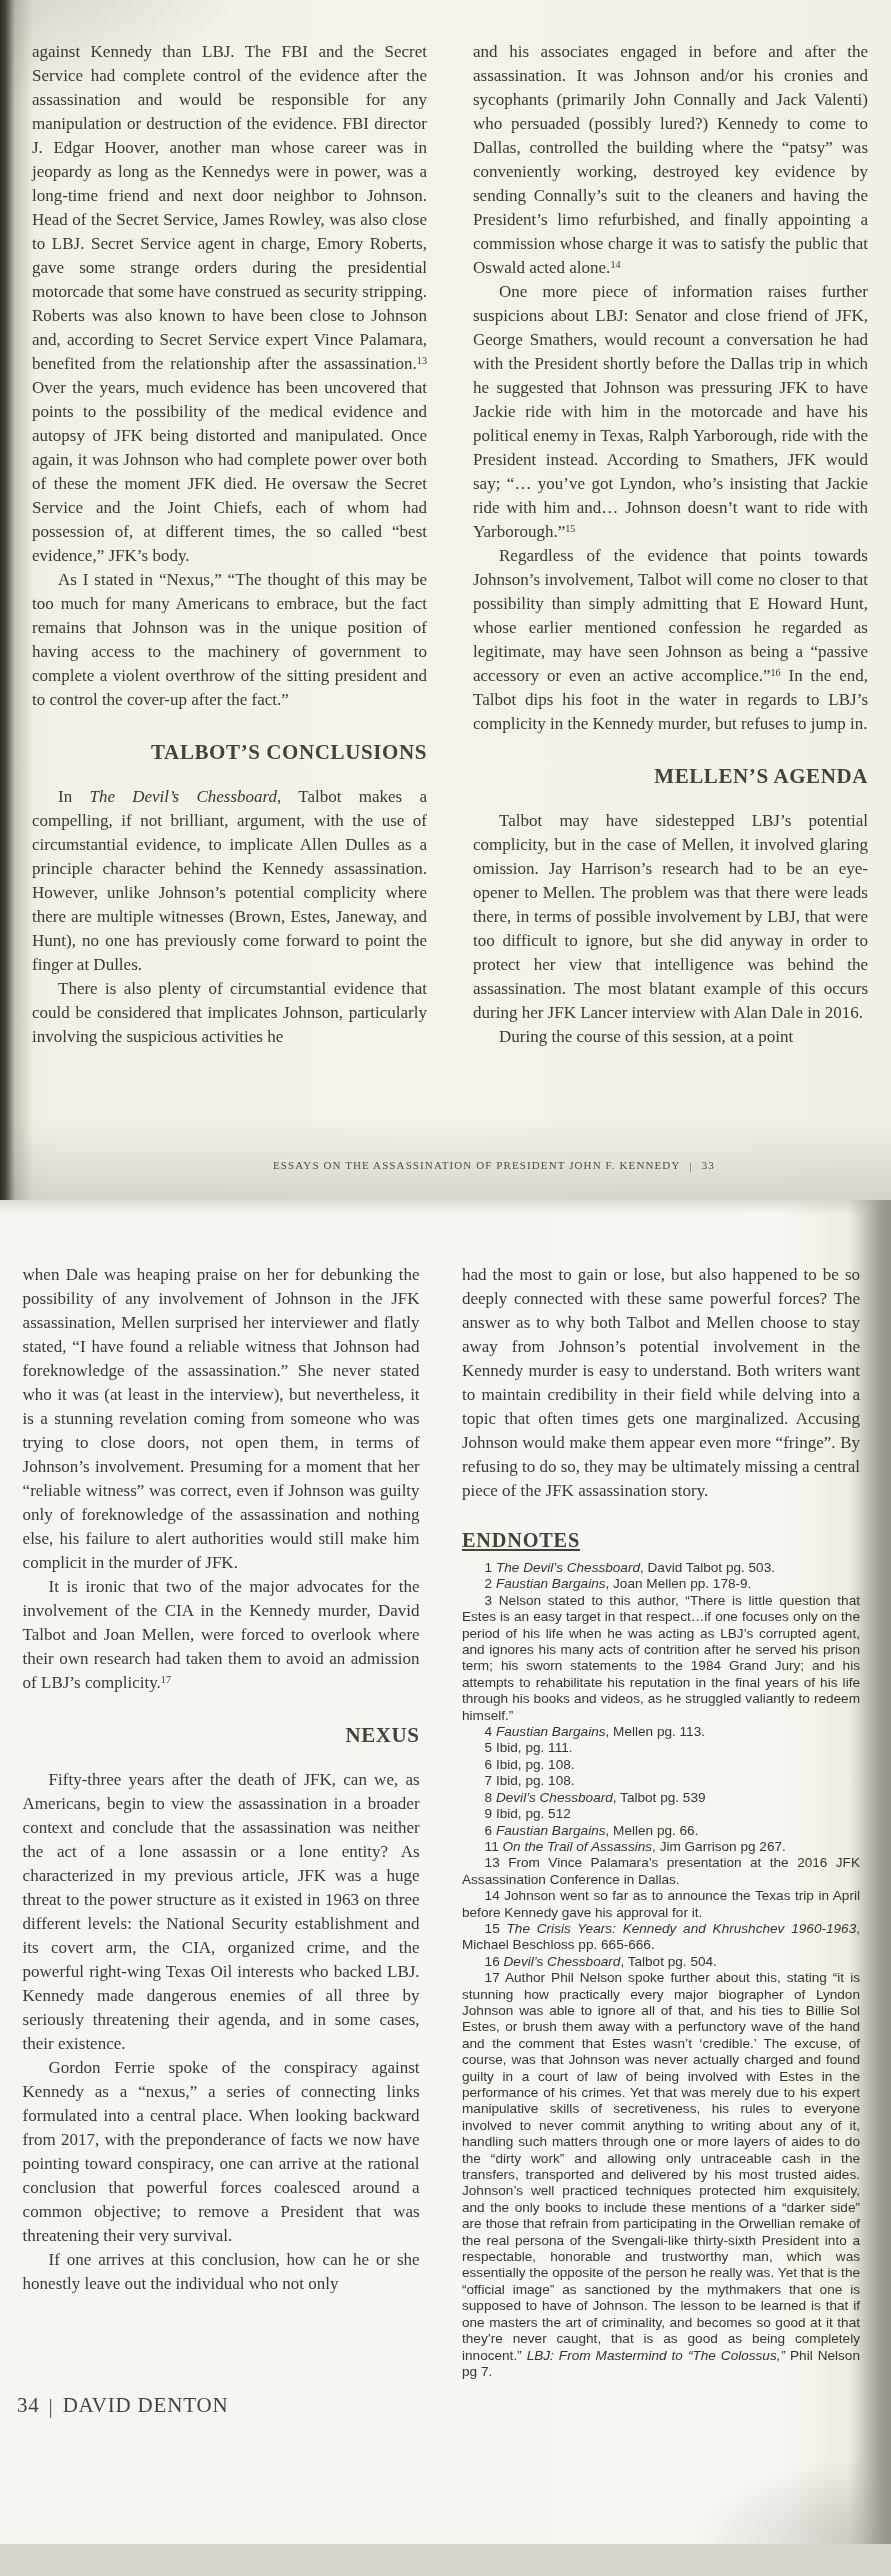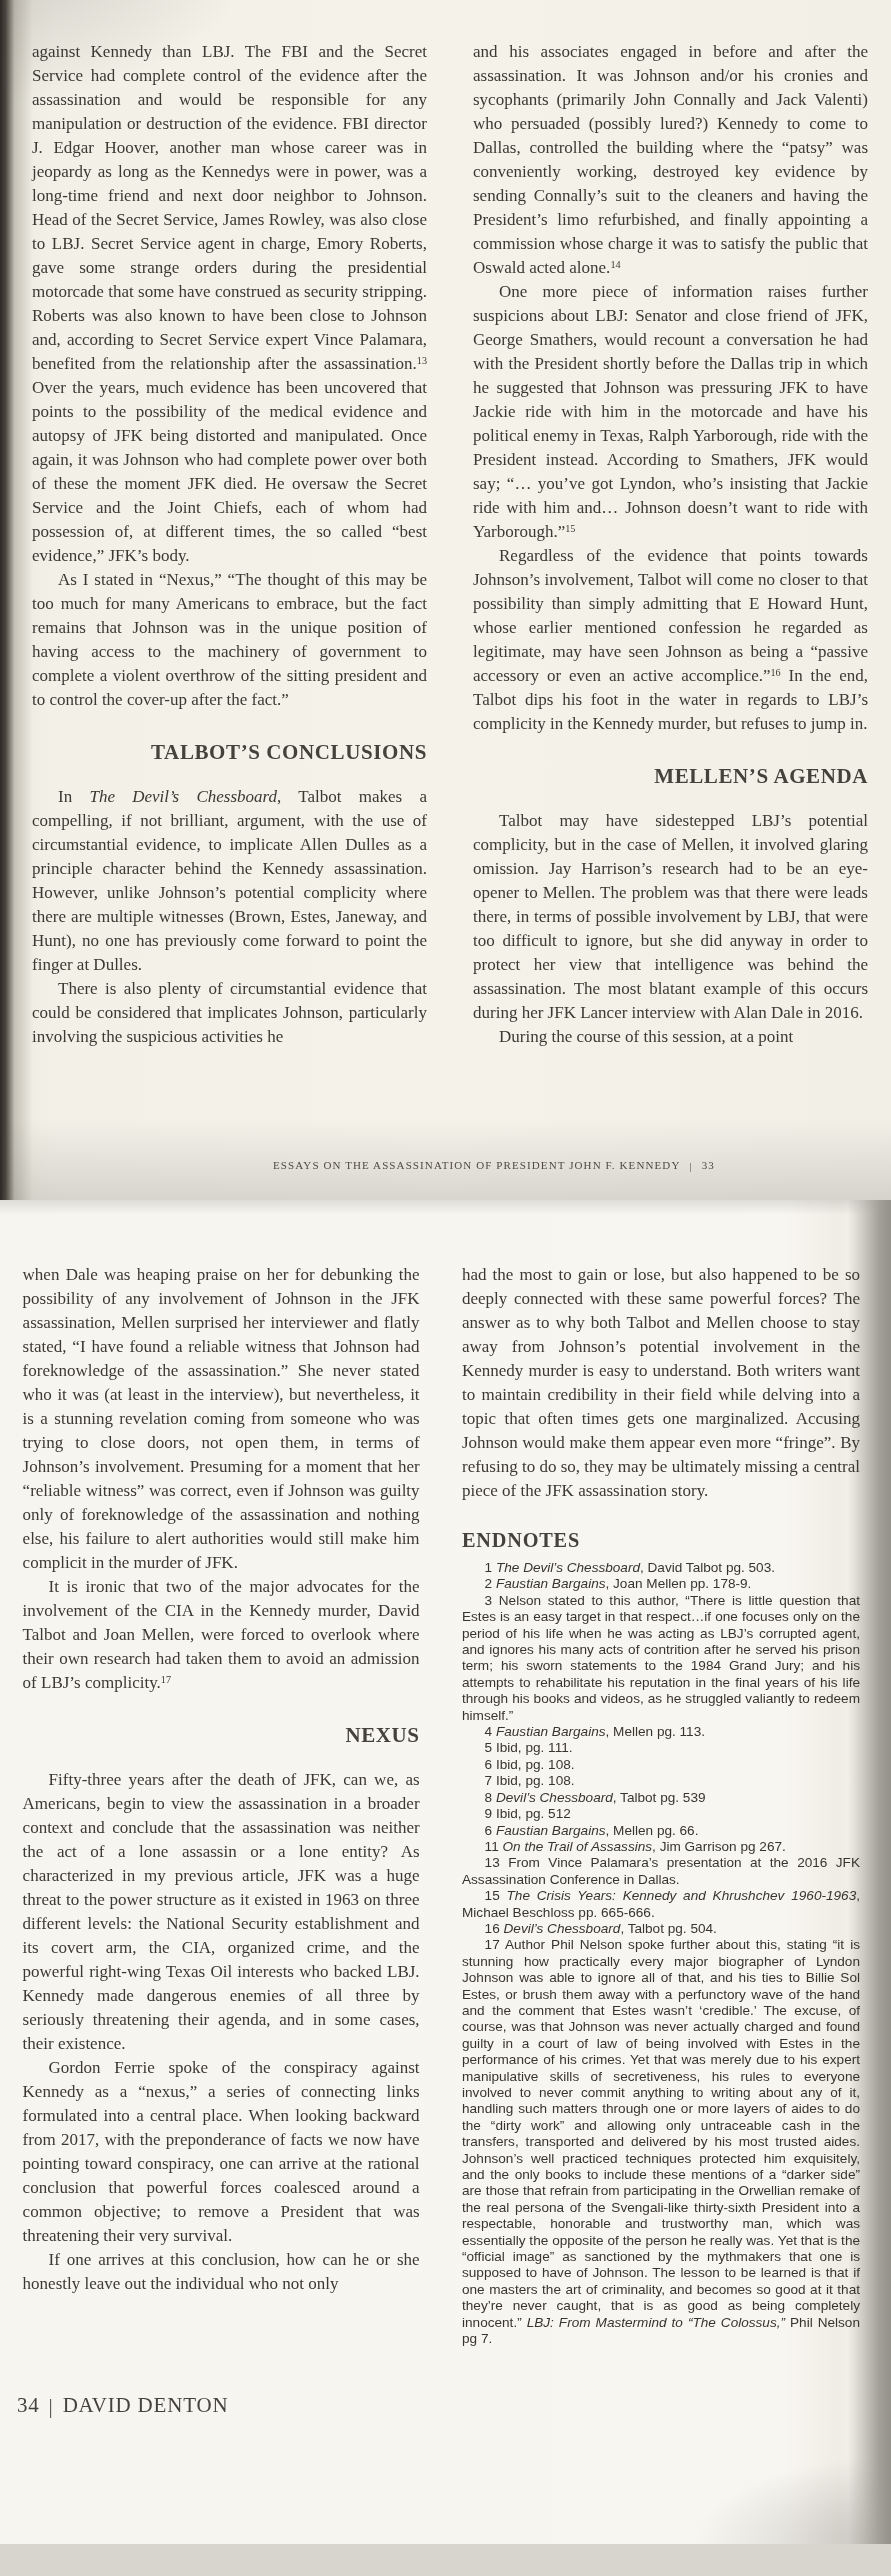"ENDNOTES" .heading.endnotes-h { text-decoration: none -> underline }
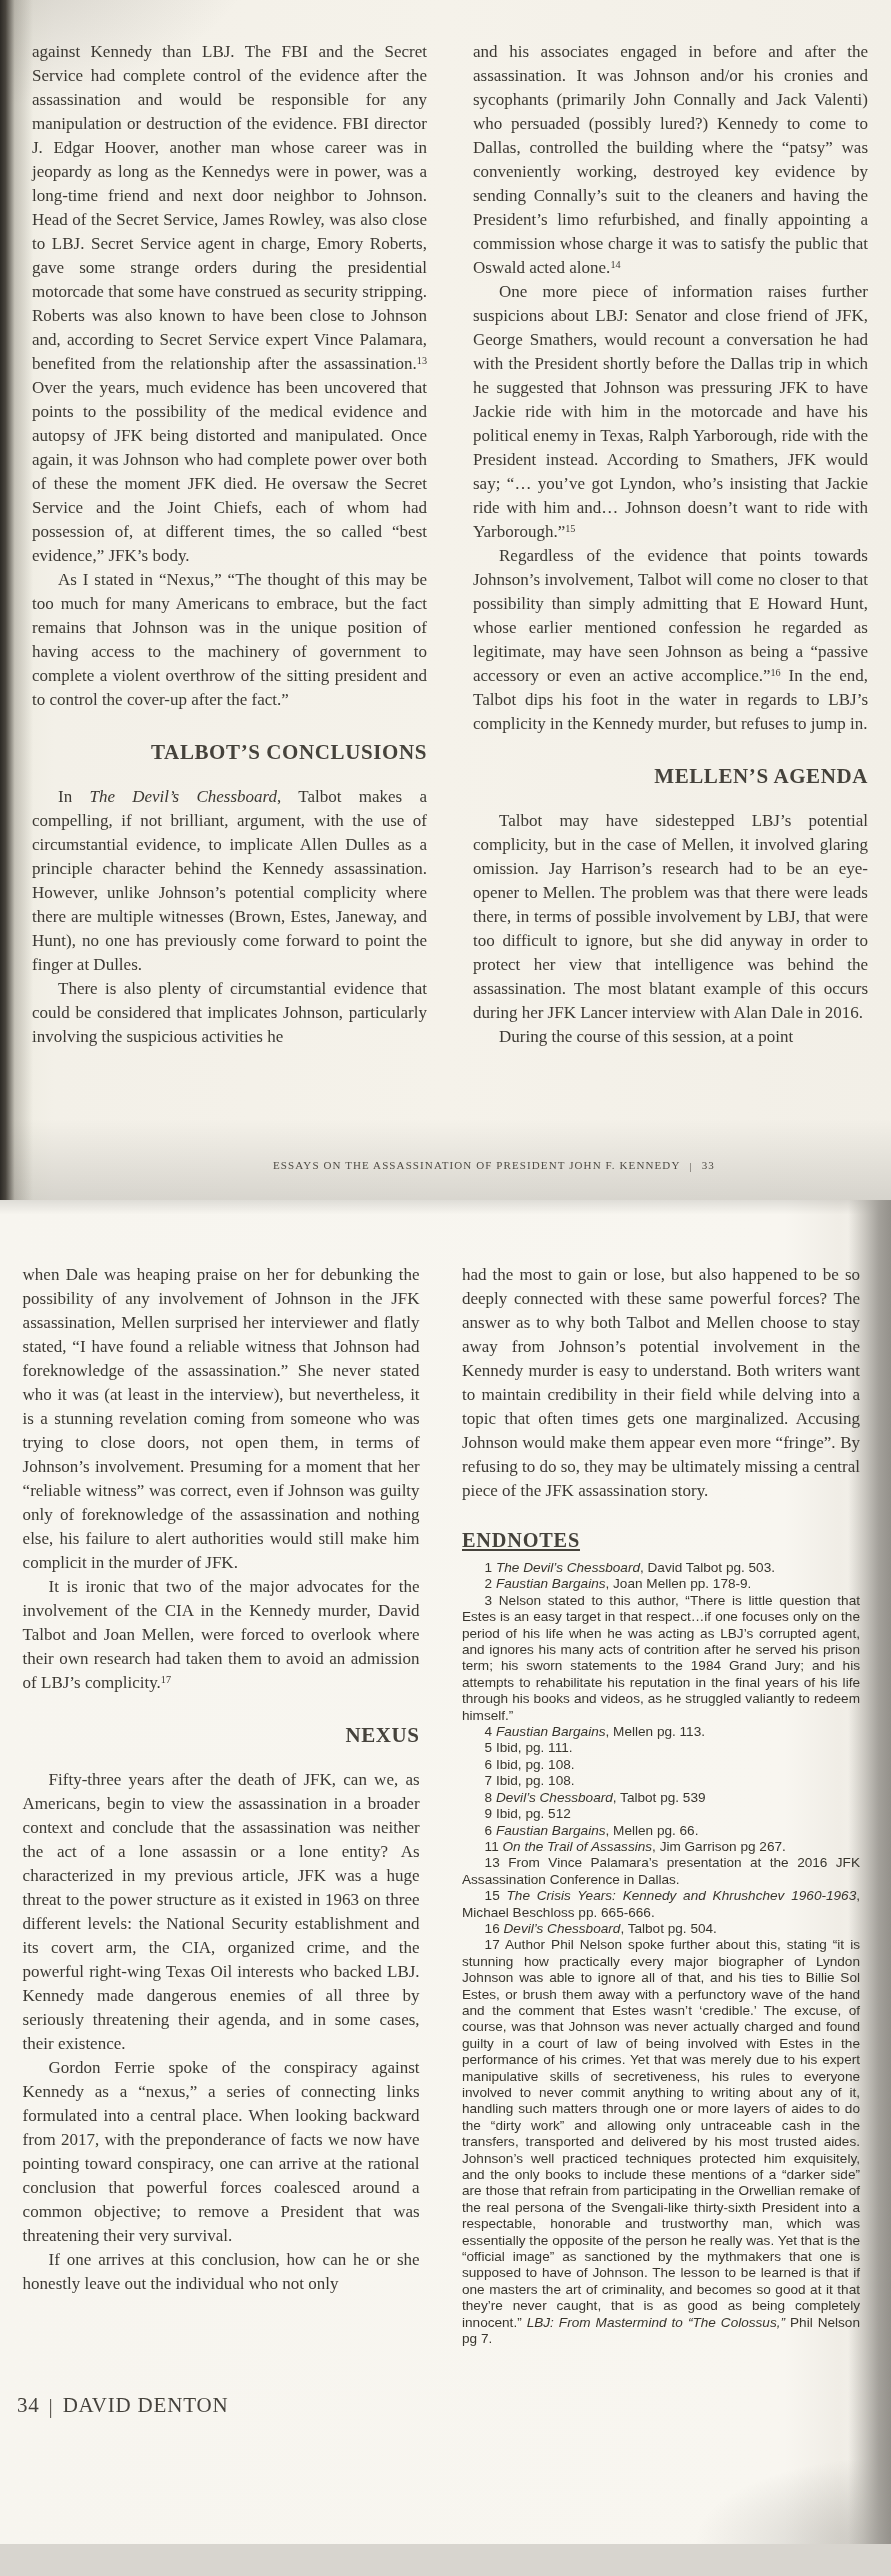"14 Johnson went so far" p.indent { html: none -> <p><span>14 Johnson went so far as to announce the Texas trip in April before Kennedy gave his approval for it.</span></p> }
